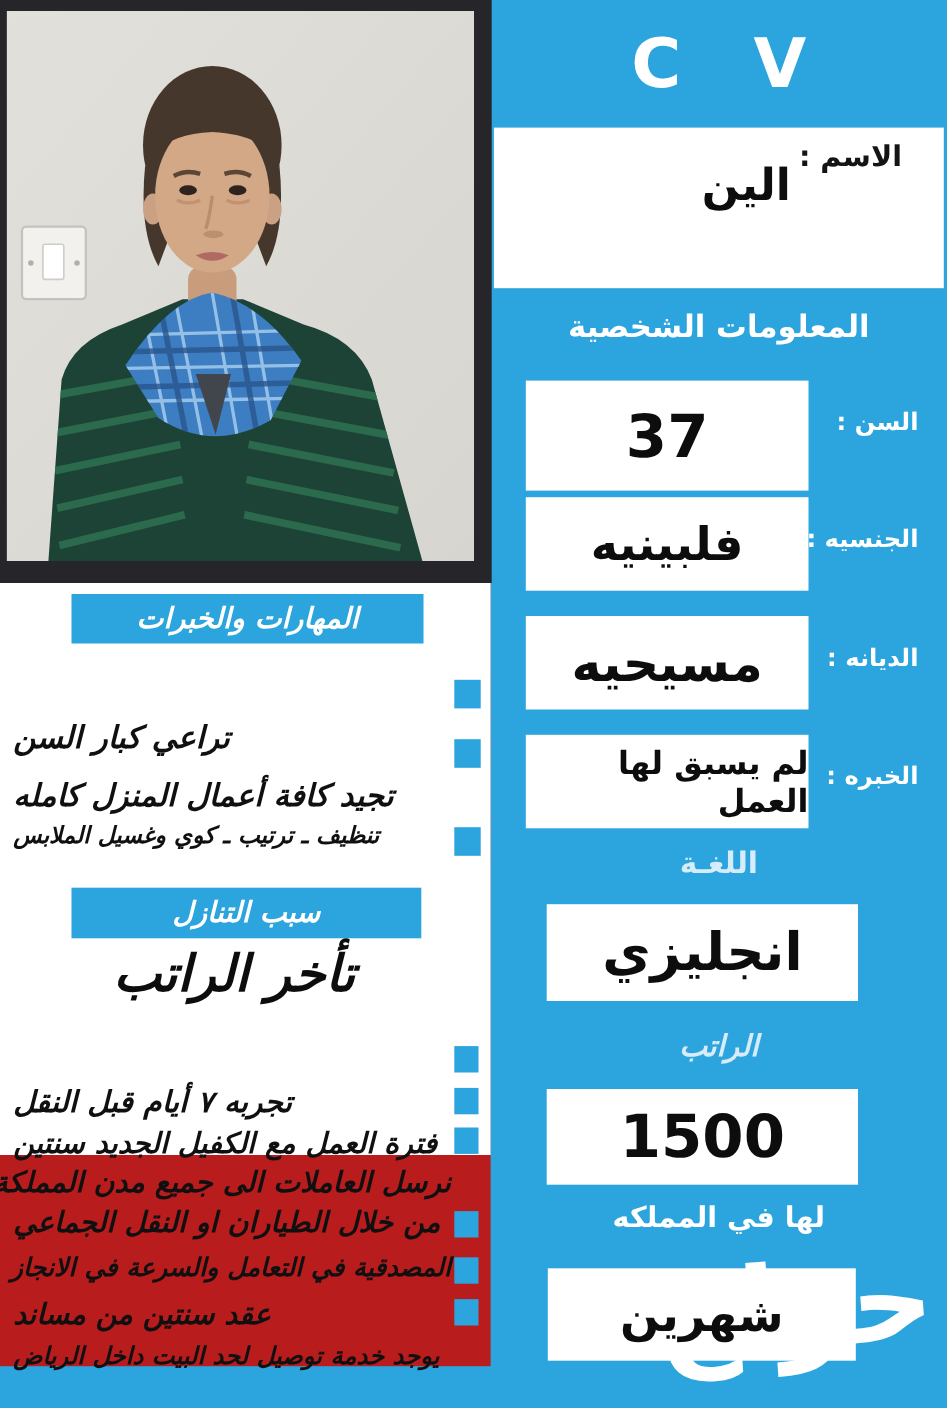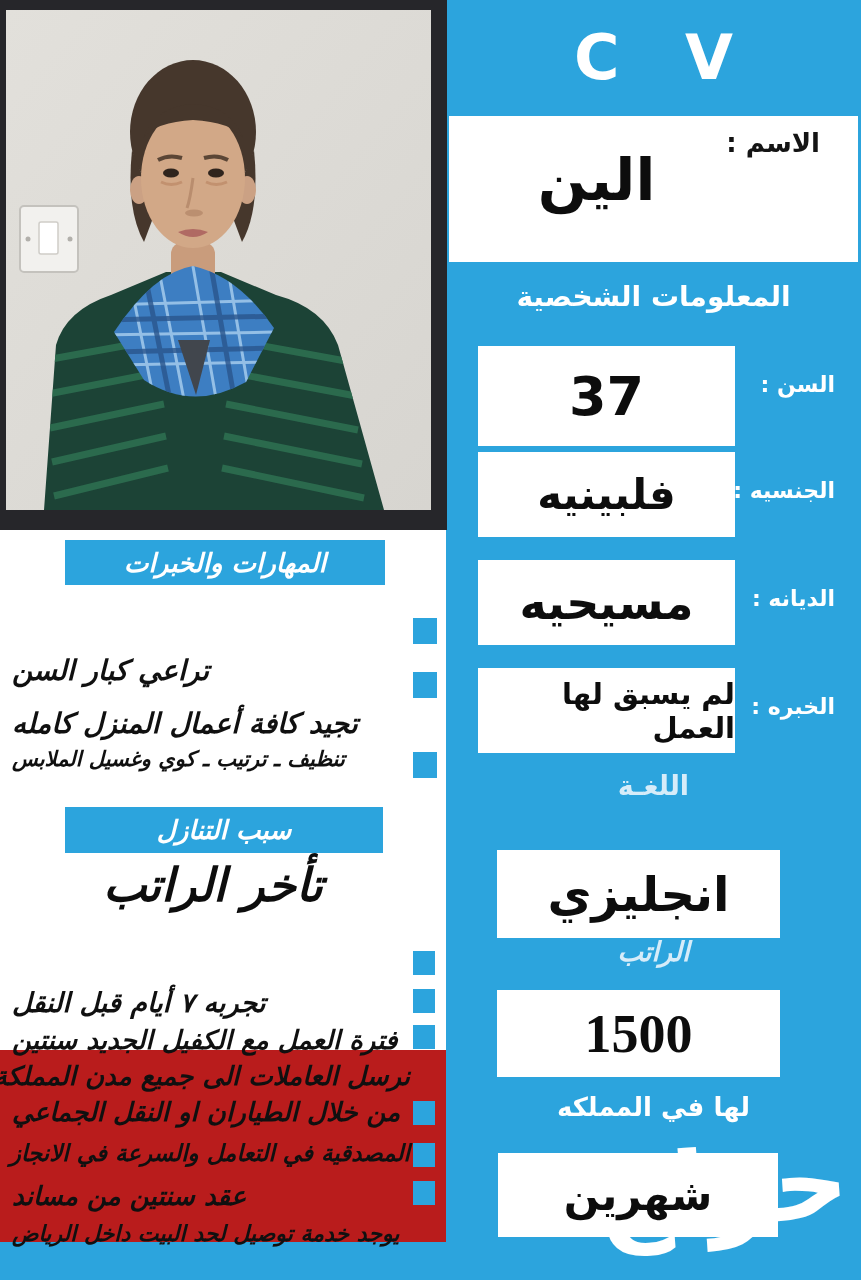"الين" .name-value { font-size: 58px -> 40px; text-align: center -> right }
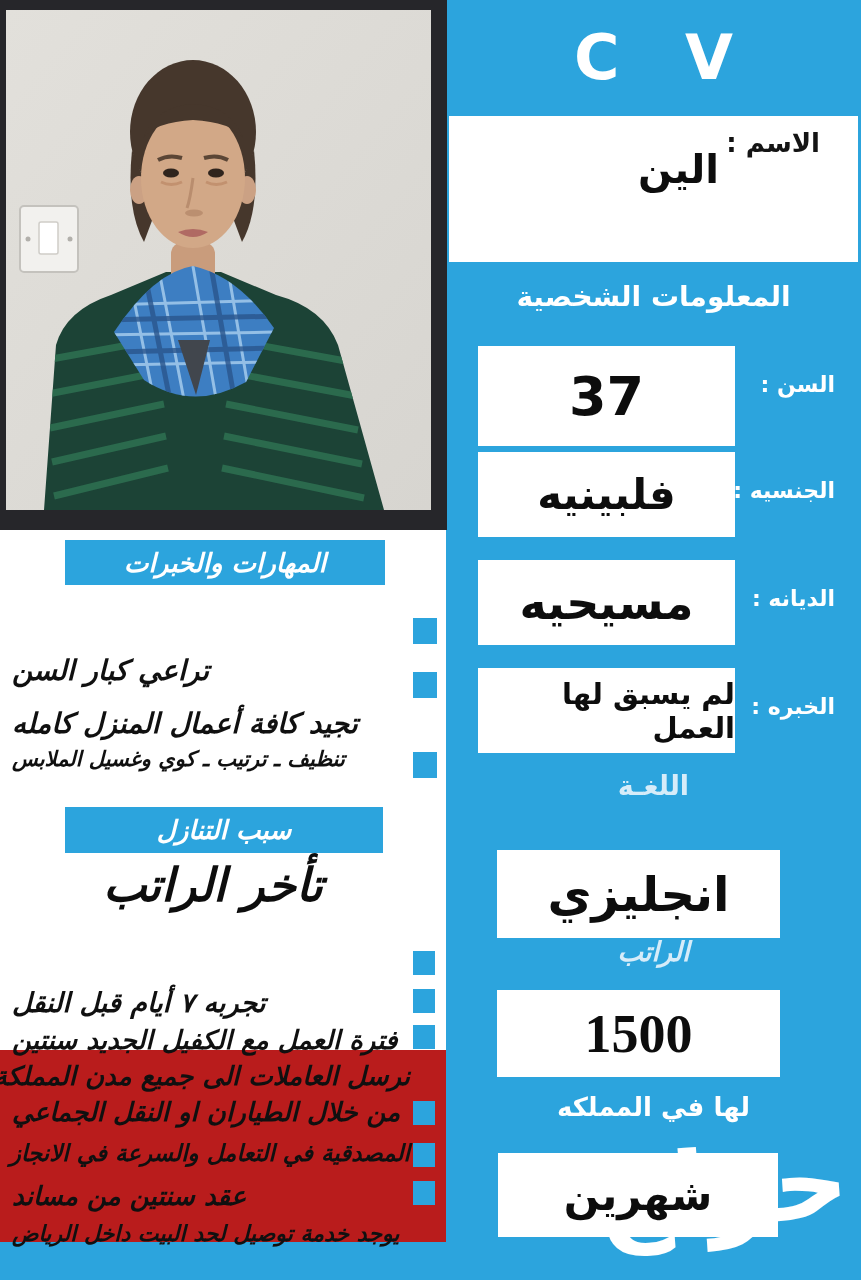"انجليزي" .b-lang { margin-top: 28px -> none }
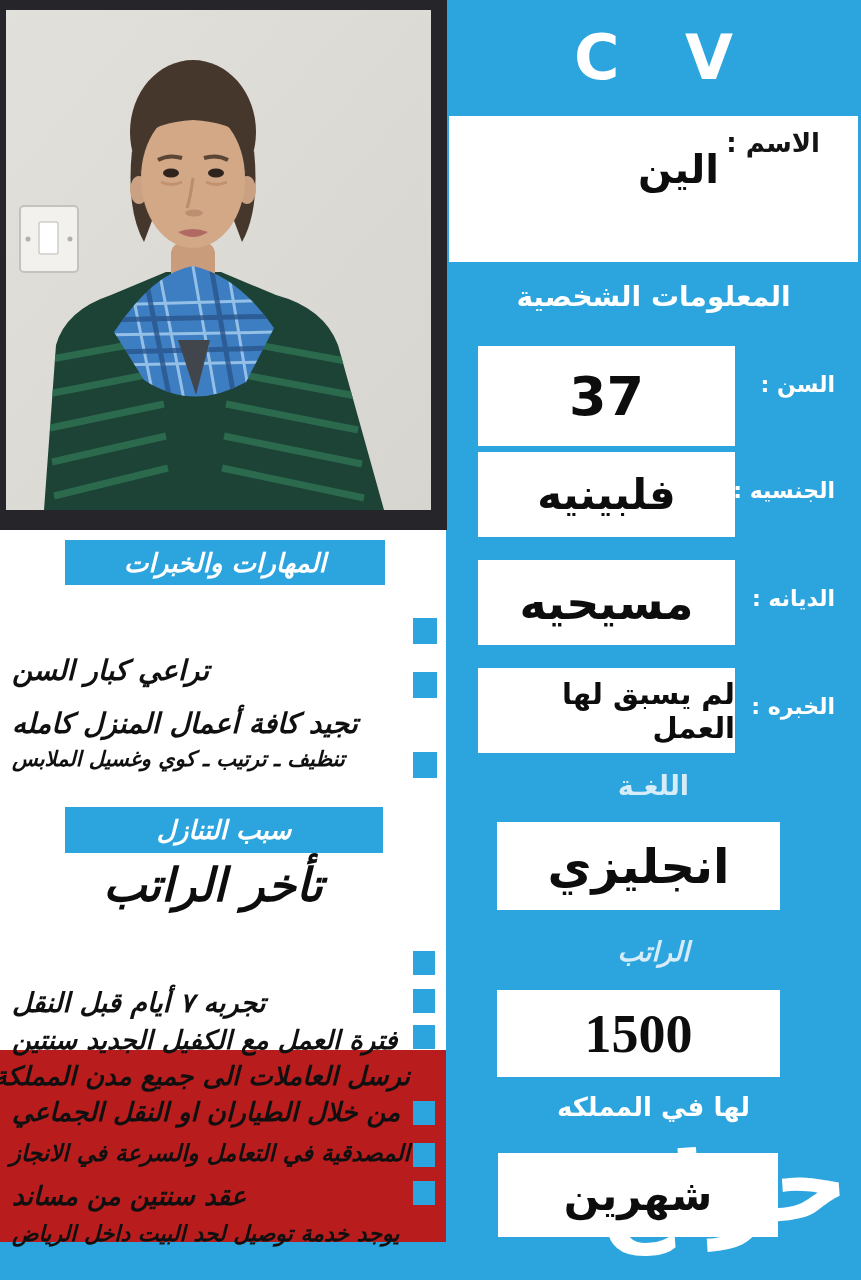"1500" .b-salary { font-family: Liberation Serif, serif -> none }
